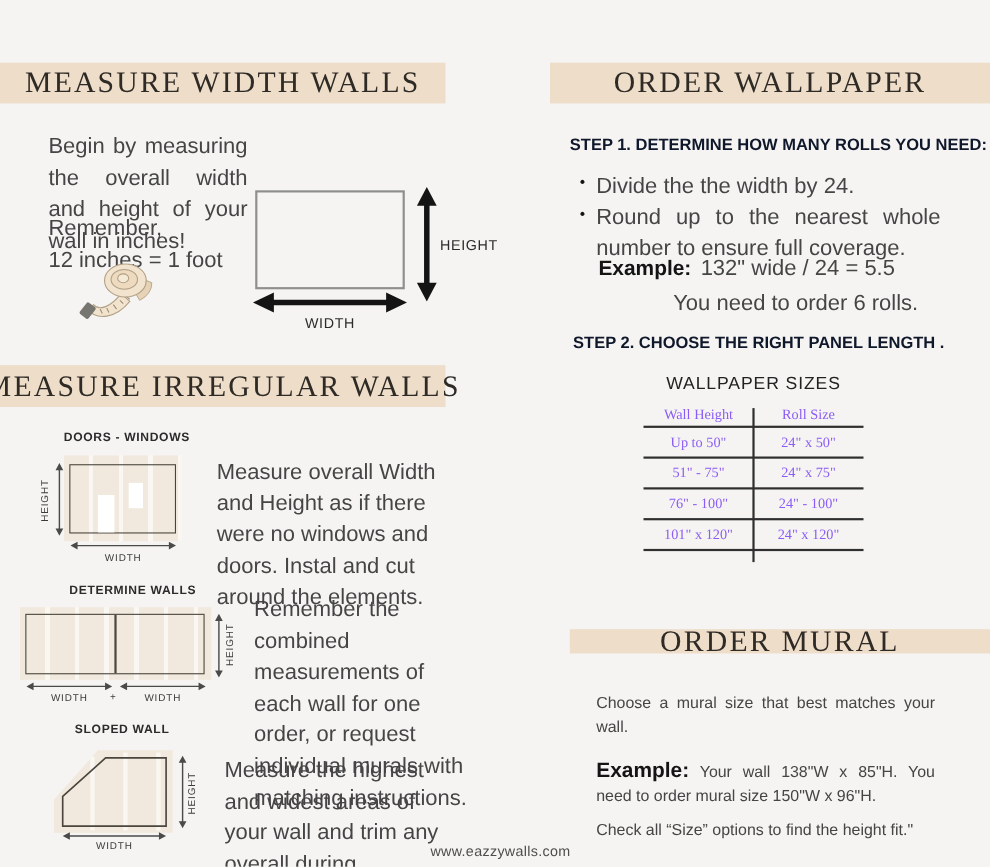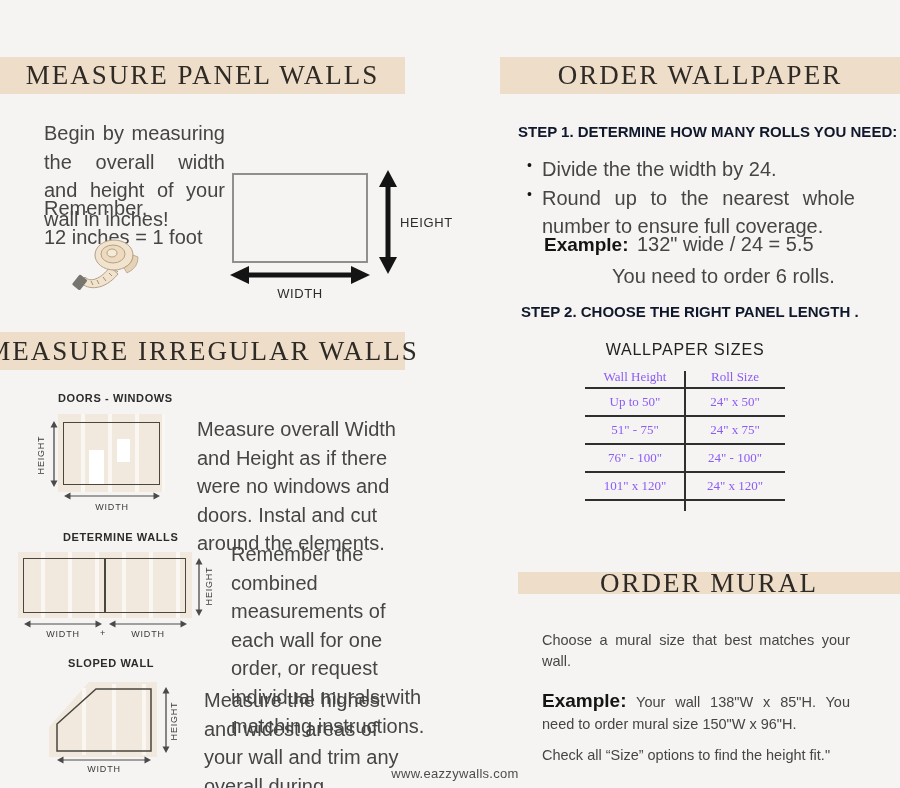"MEASURE PANEL WALLS" div.bar-title { text: PANEL -> WIDTH }
